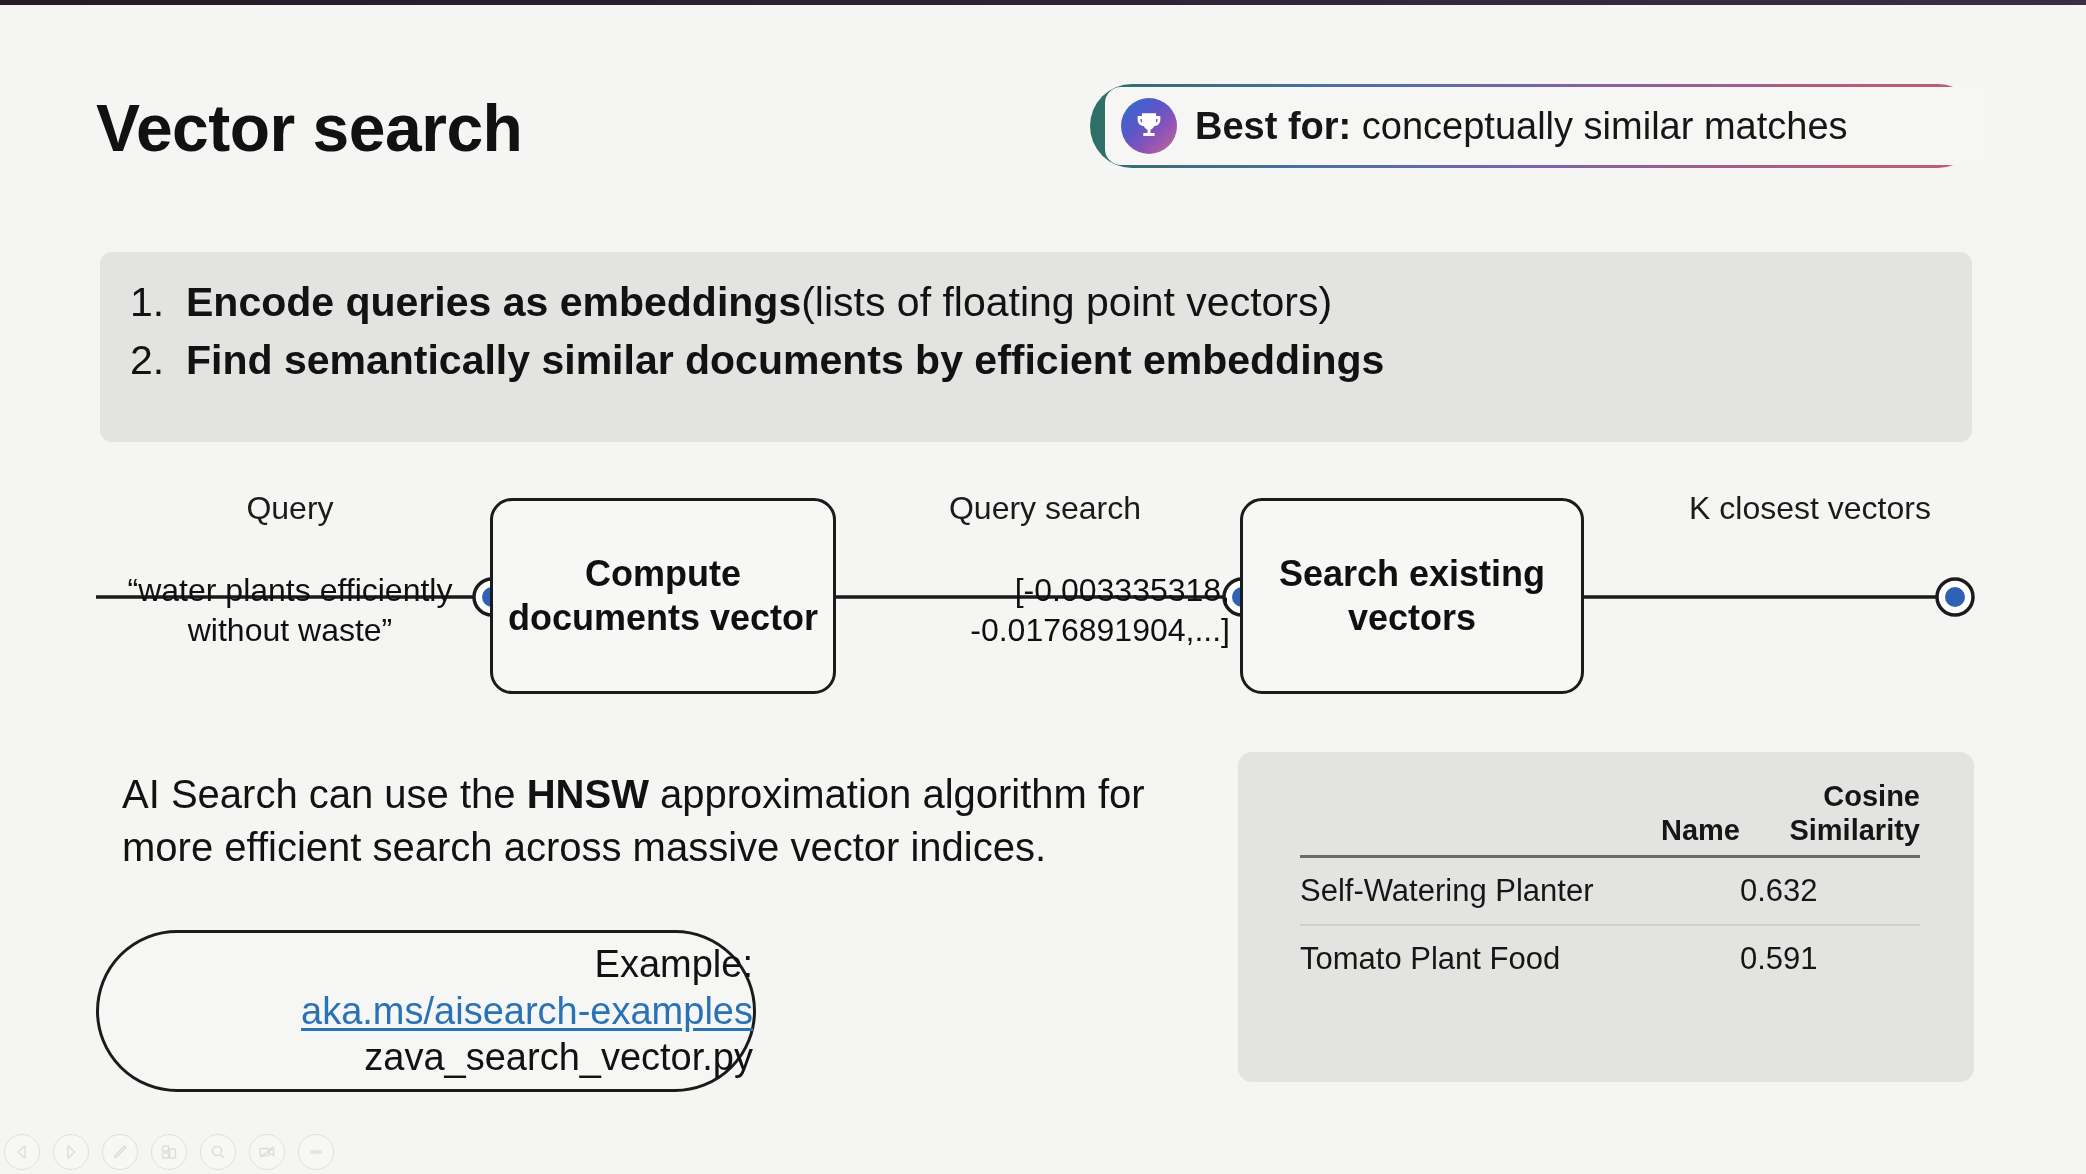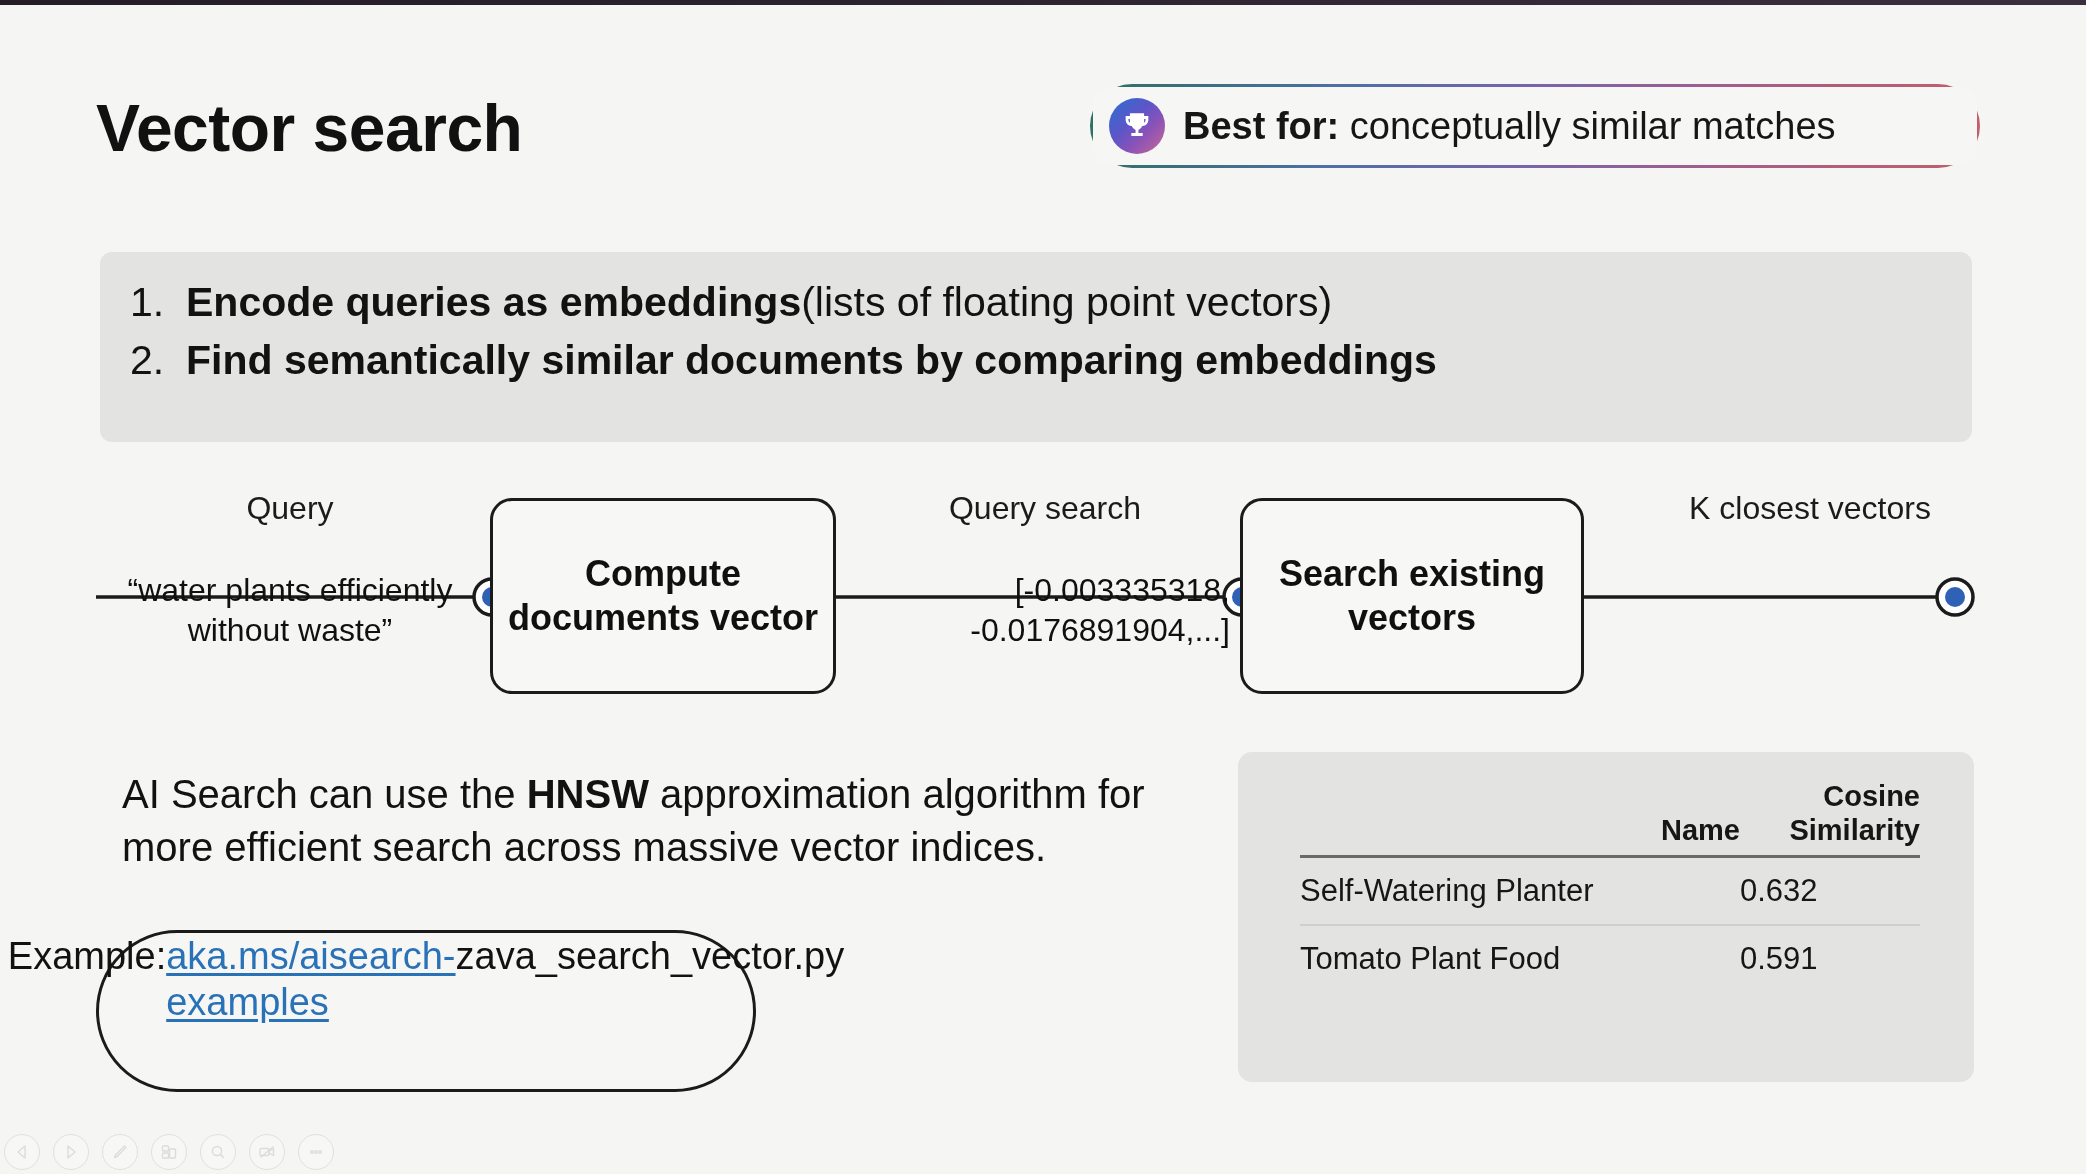"Best for: conceptually similar matches" .badge-inner { margin-left: none -> 12px }
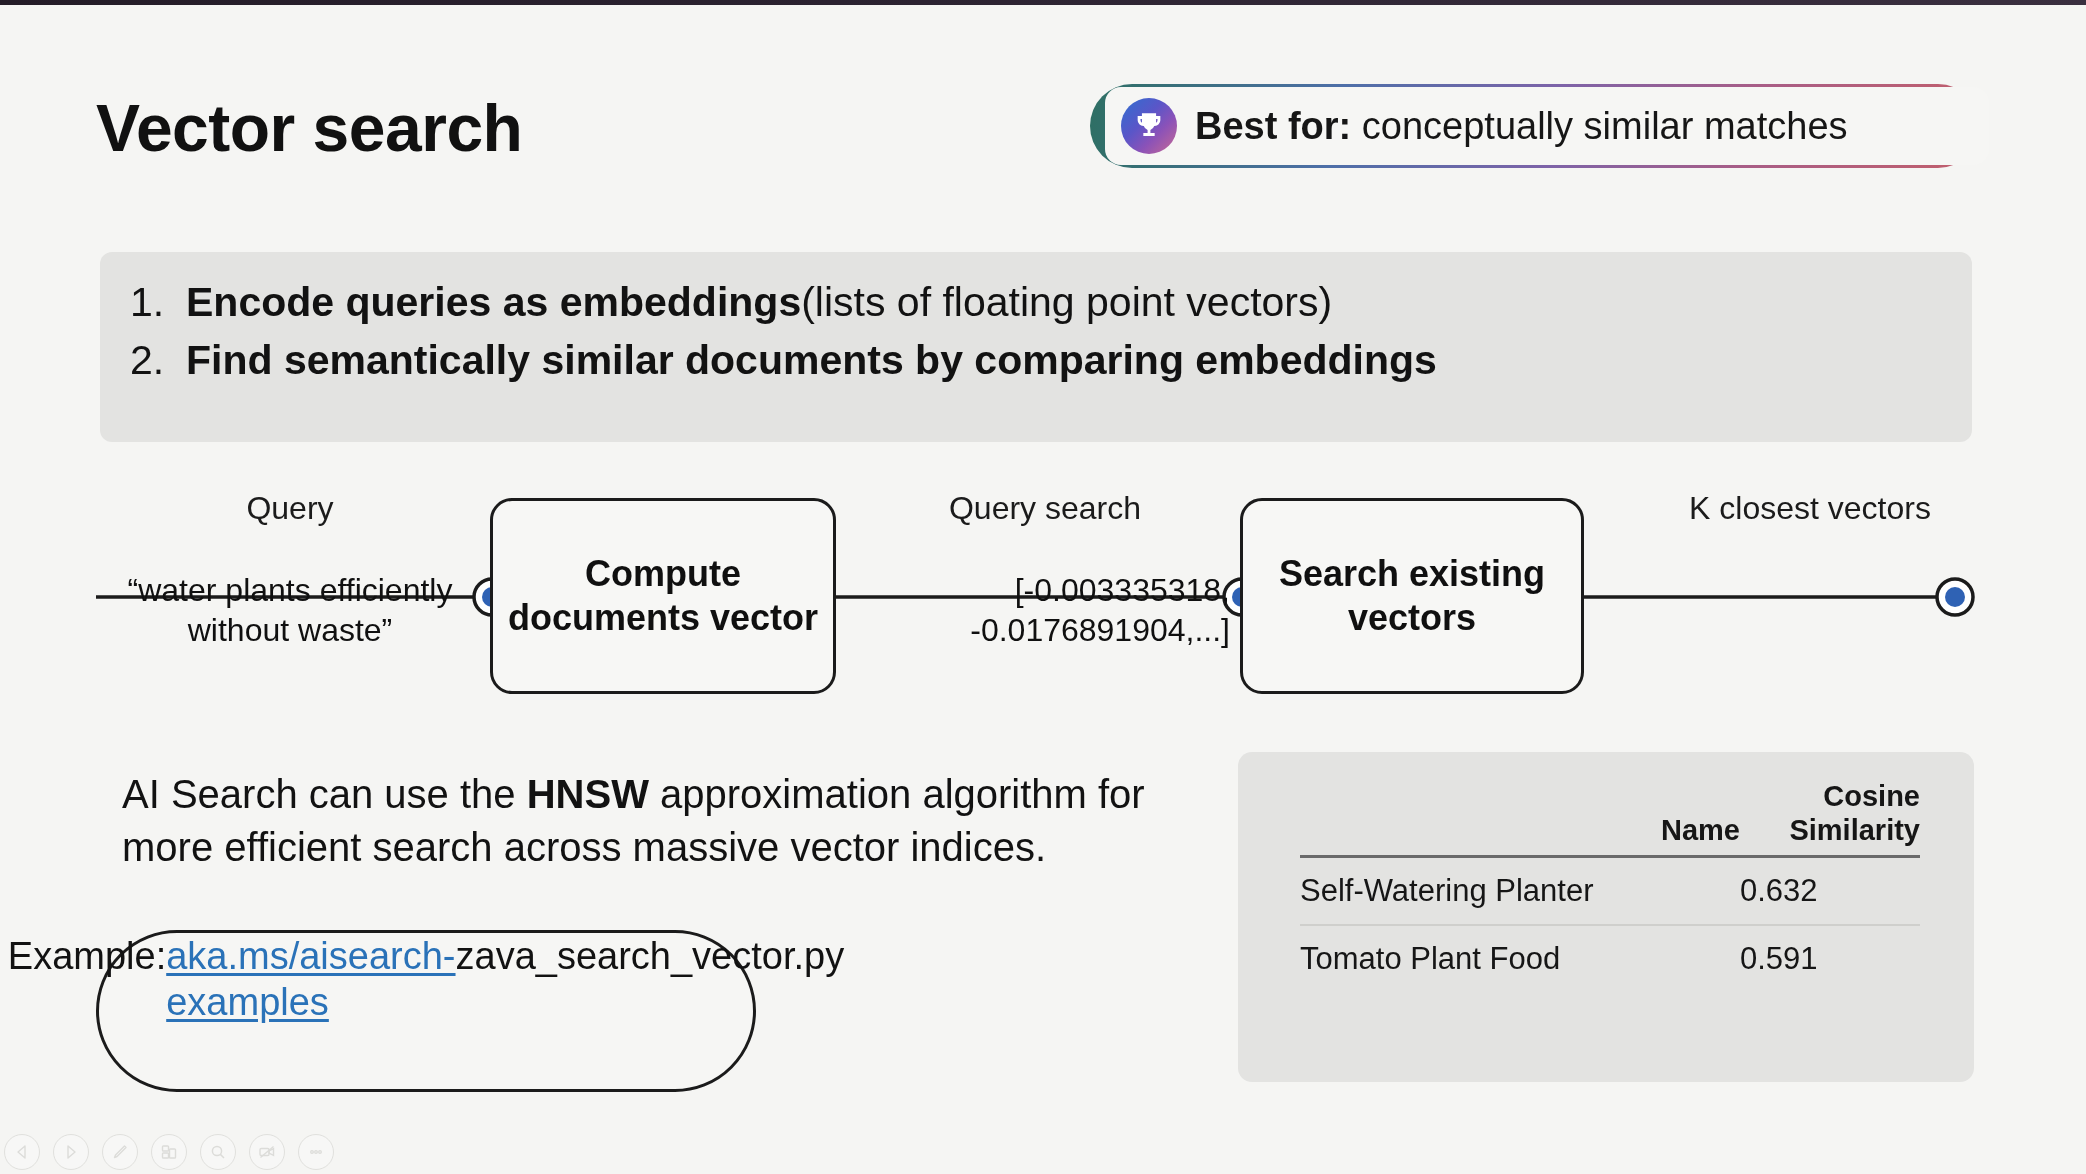"Find semantically similar documents by" span.list-strong { text: comparing -> efficient }
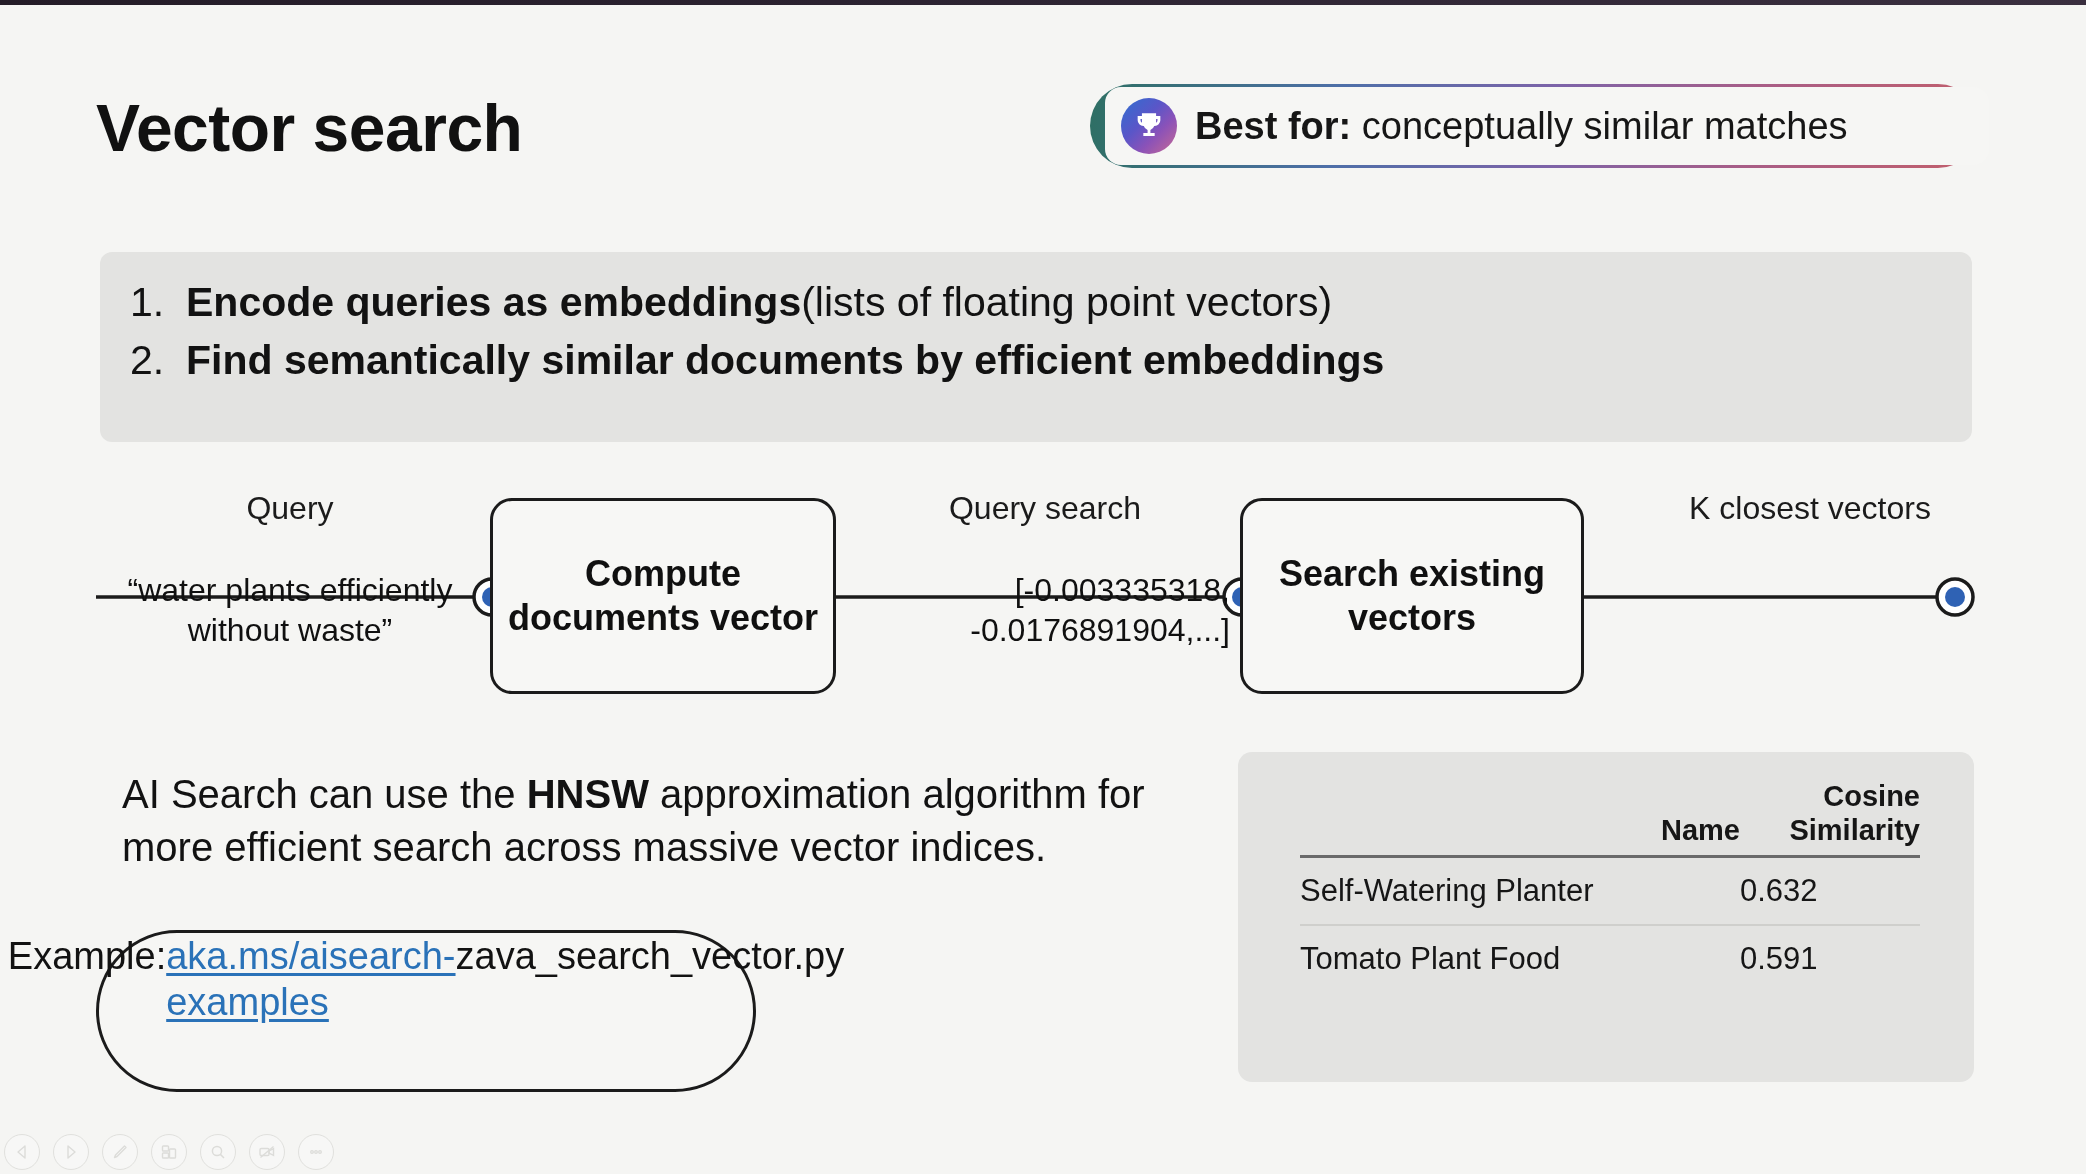"Example:" .pill { align-items: flex-start -> flex-end; flex-direction: row -> column }
